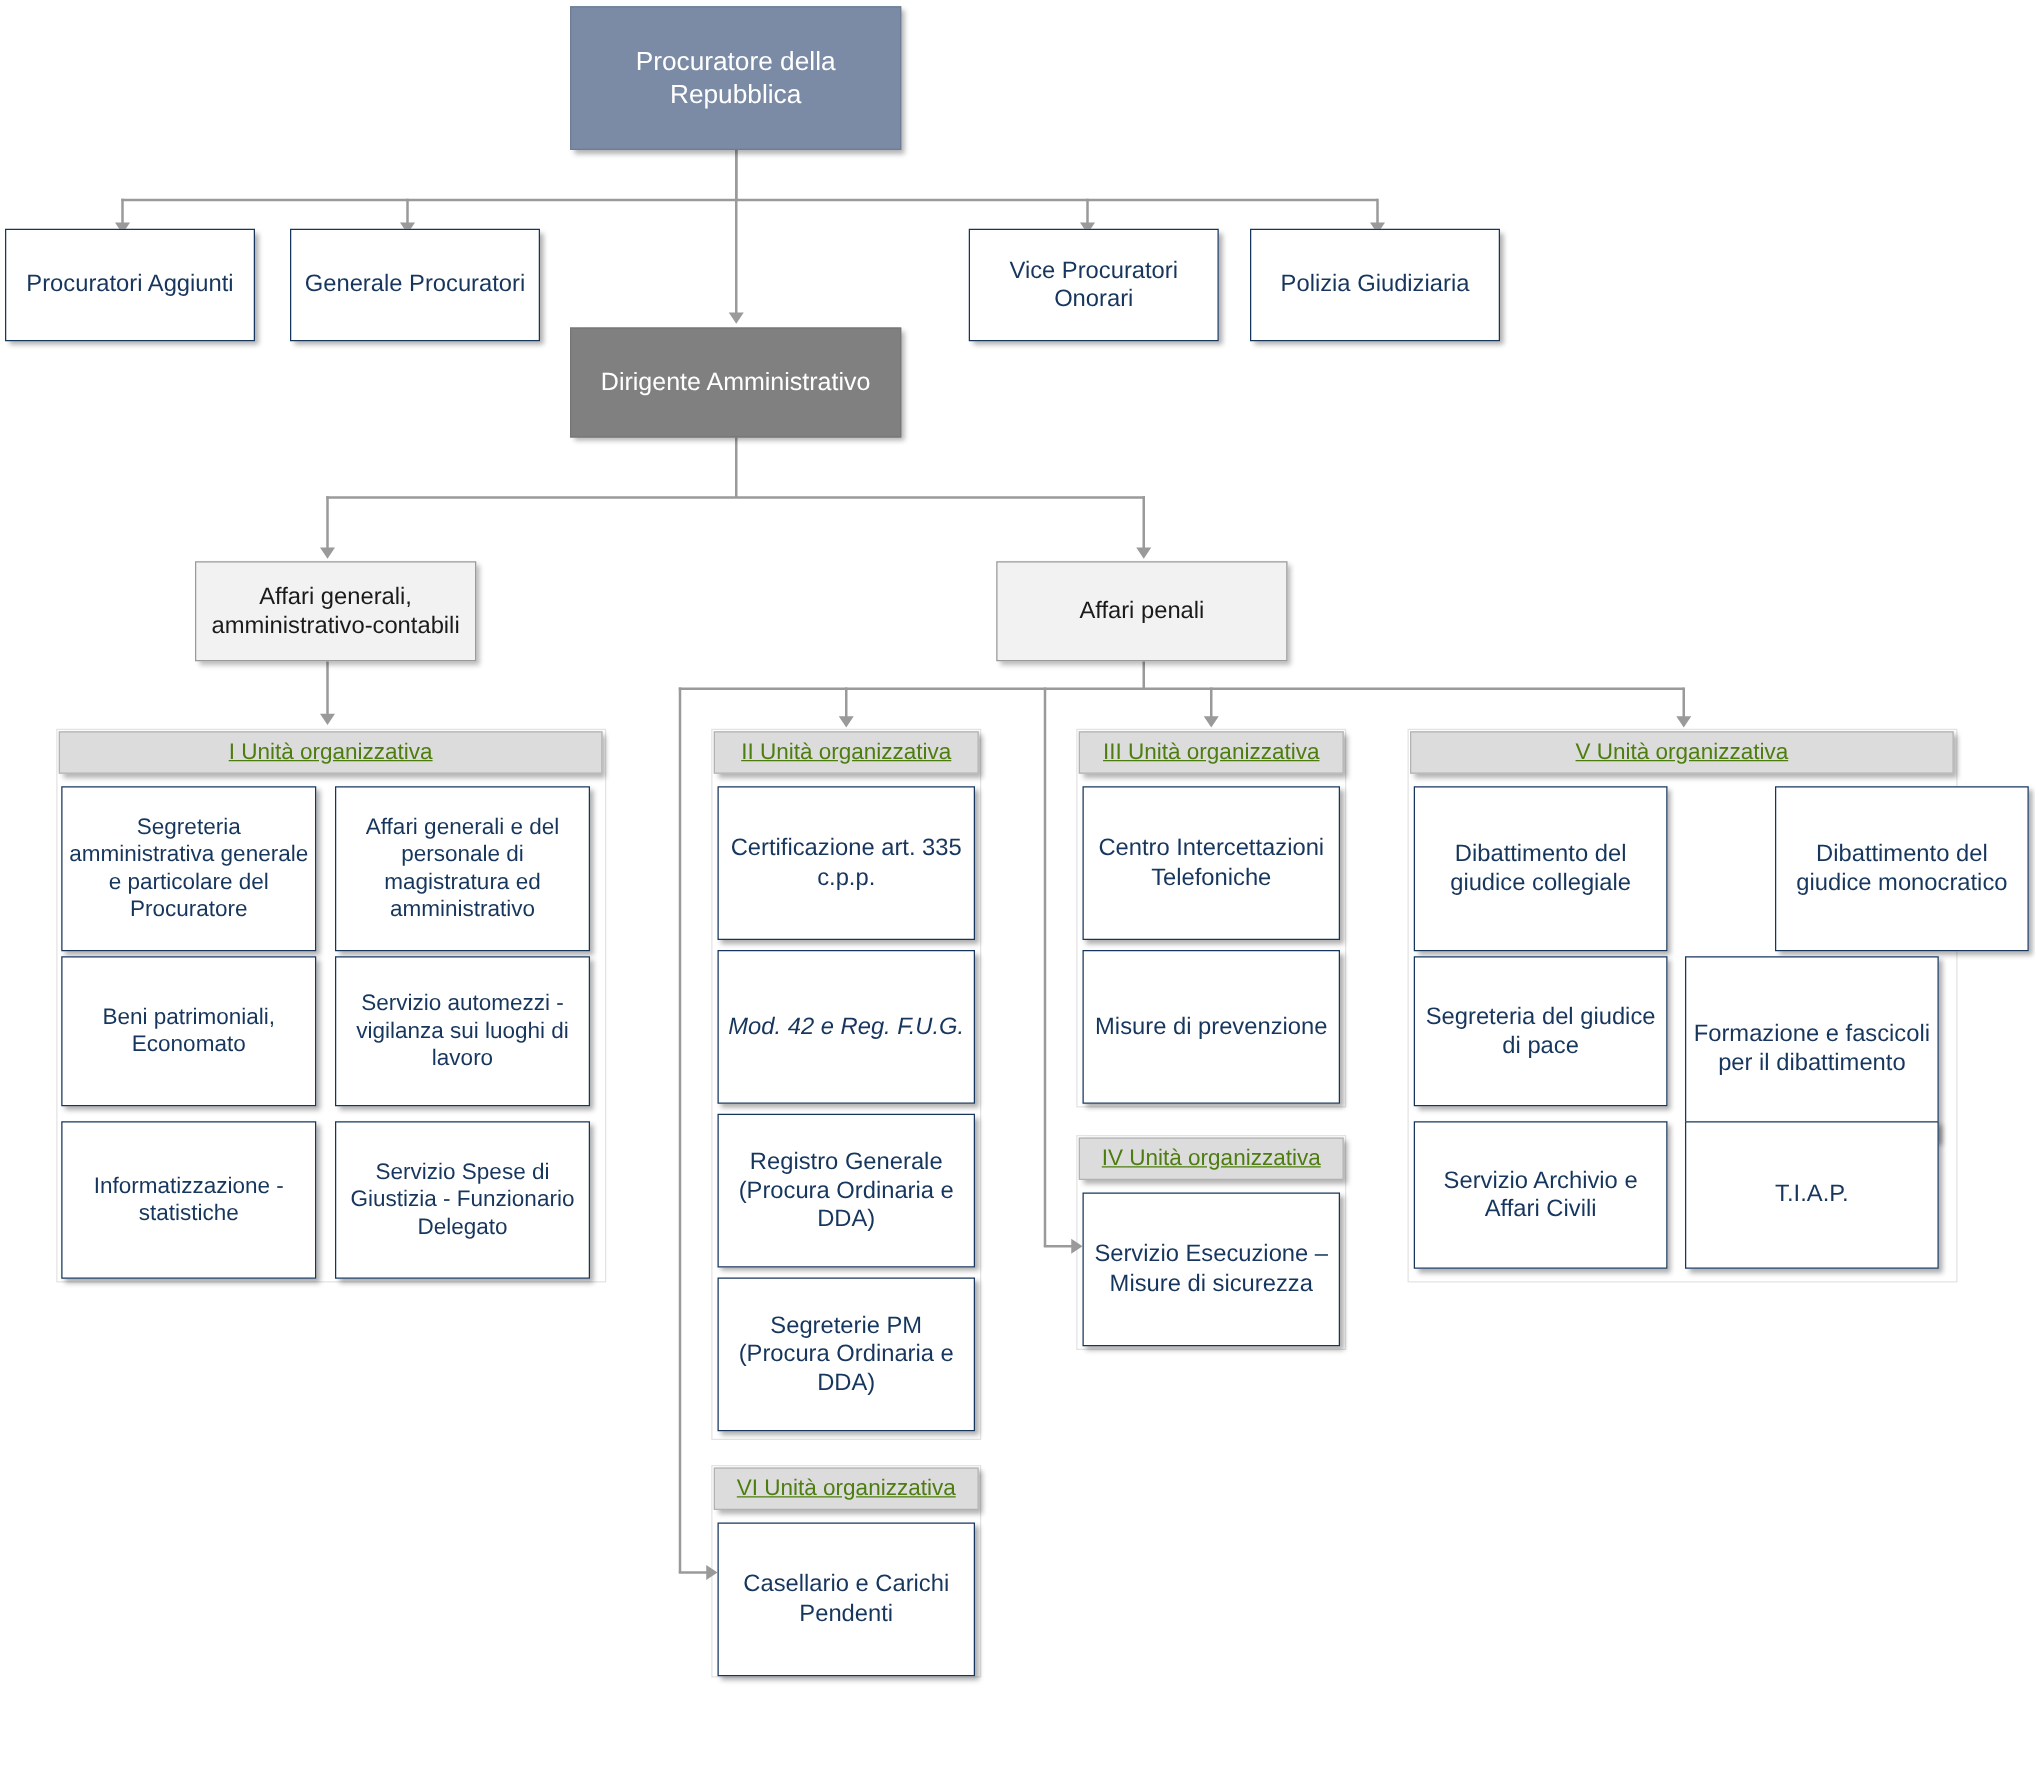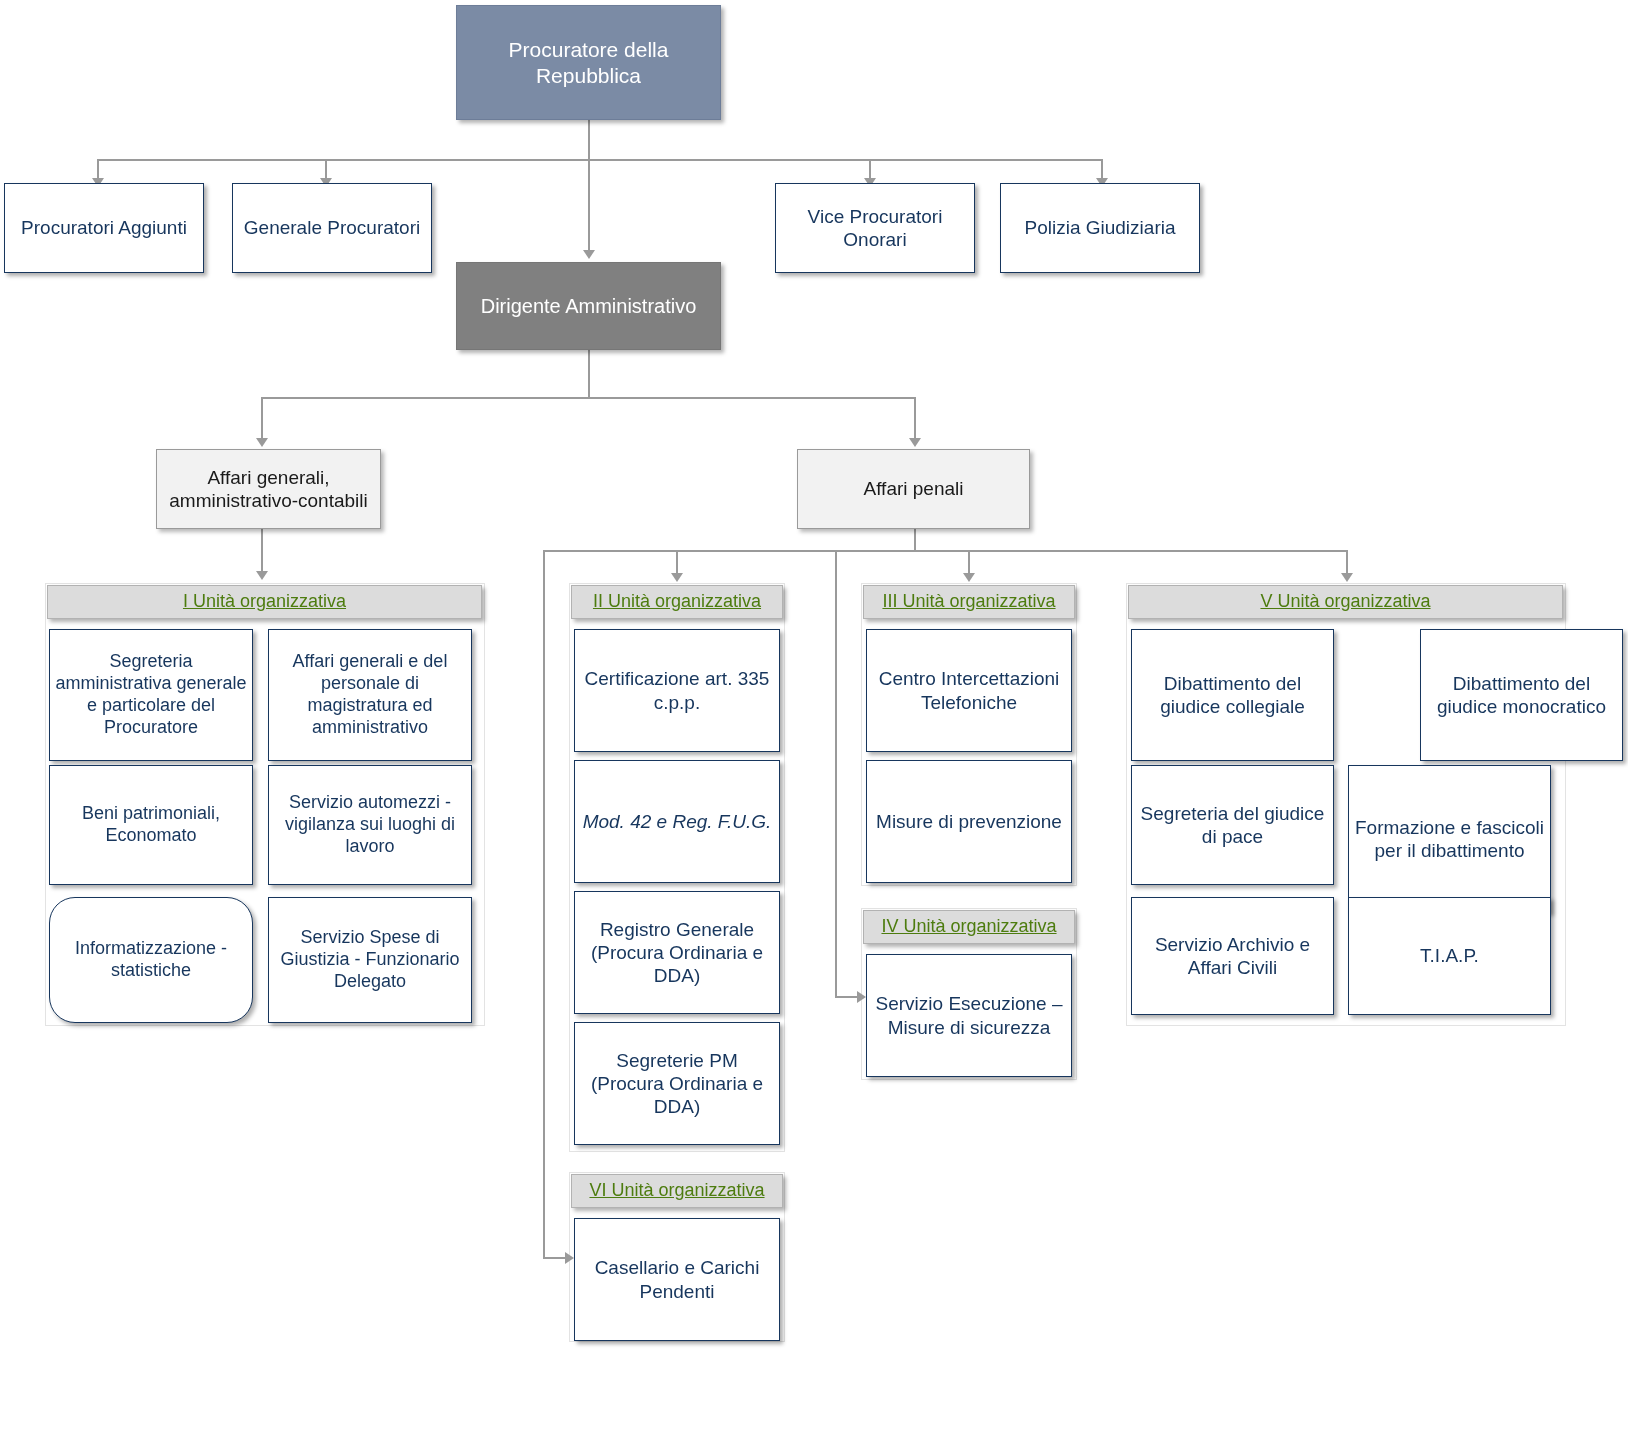"Informatizzazione - statistiche" div.box { border-radius: 26px -> none }
